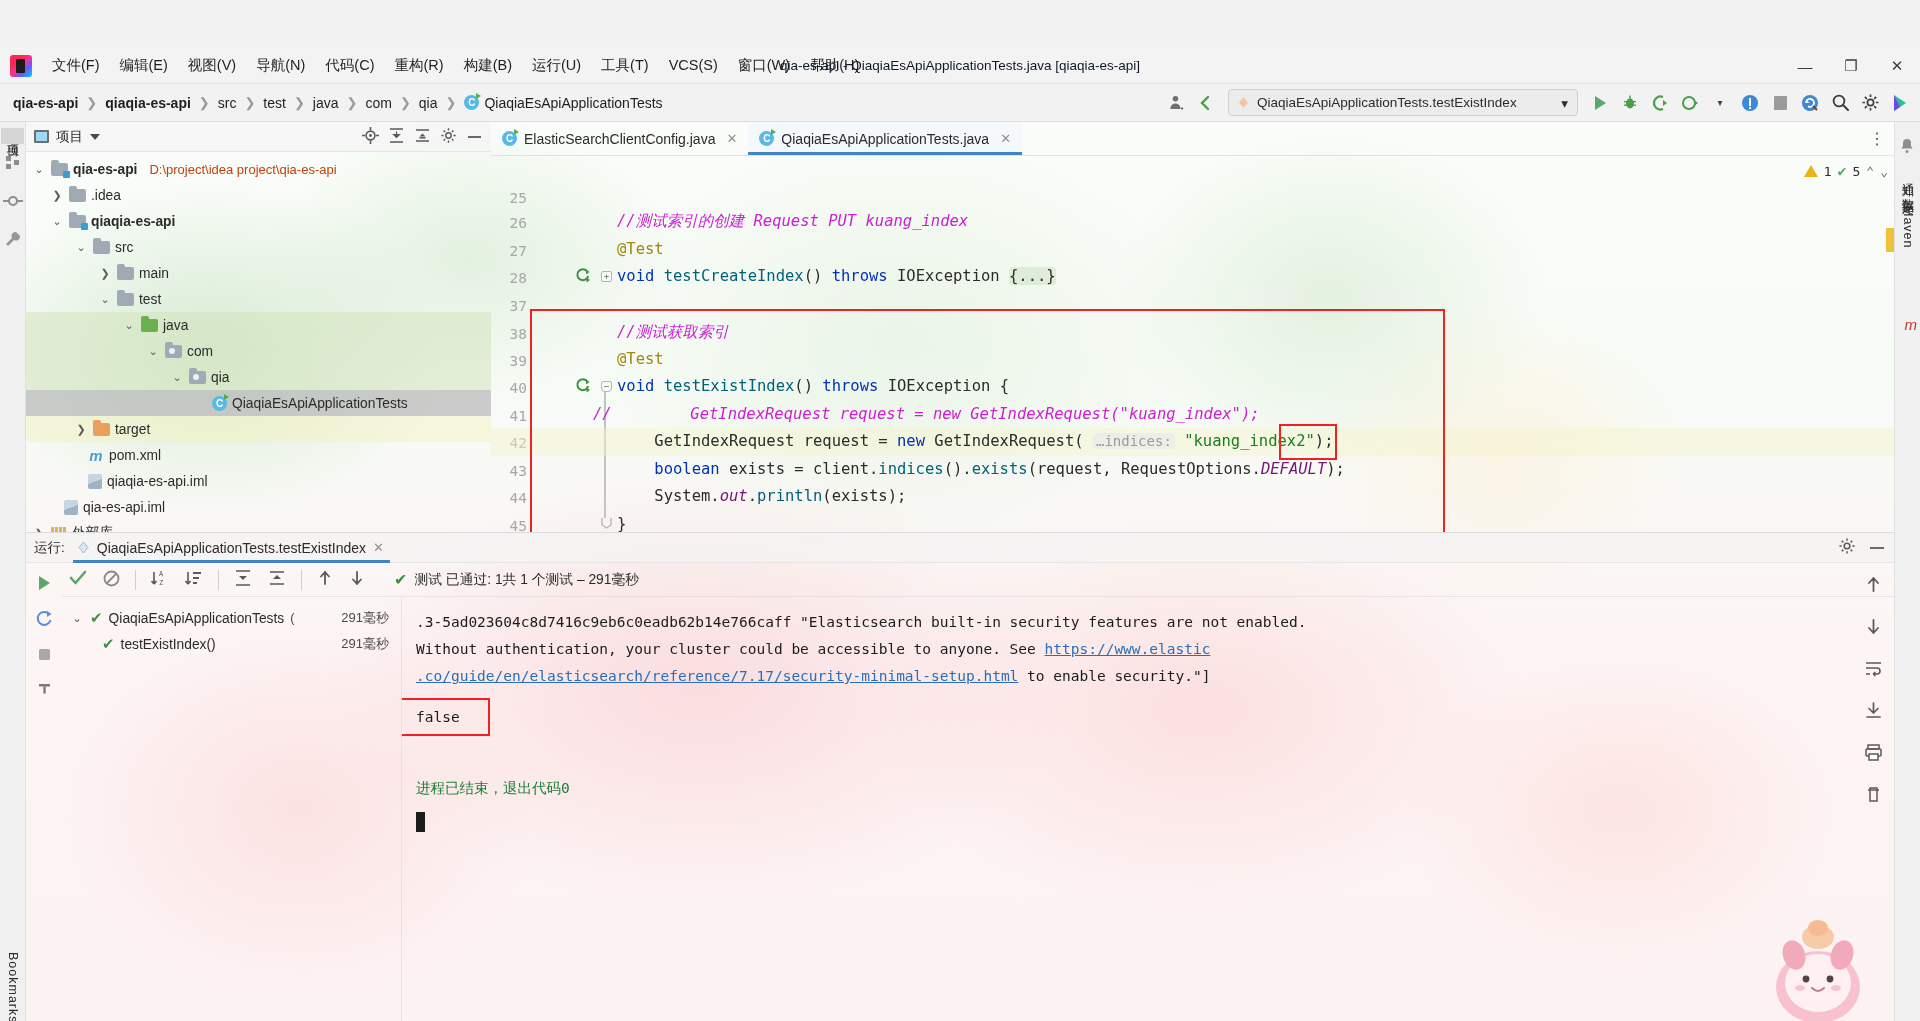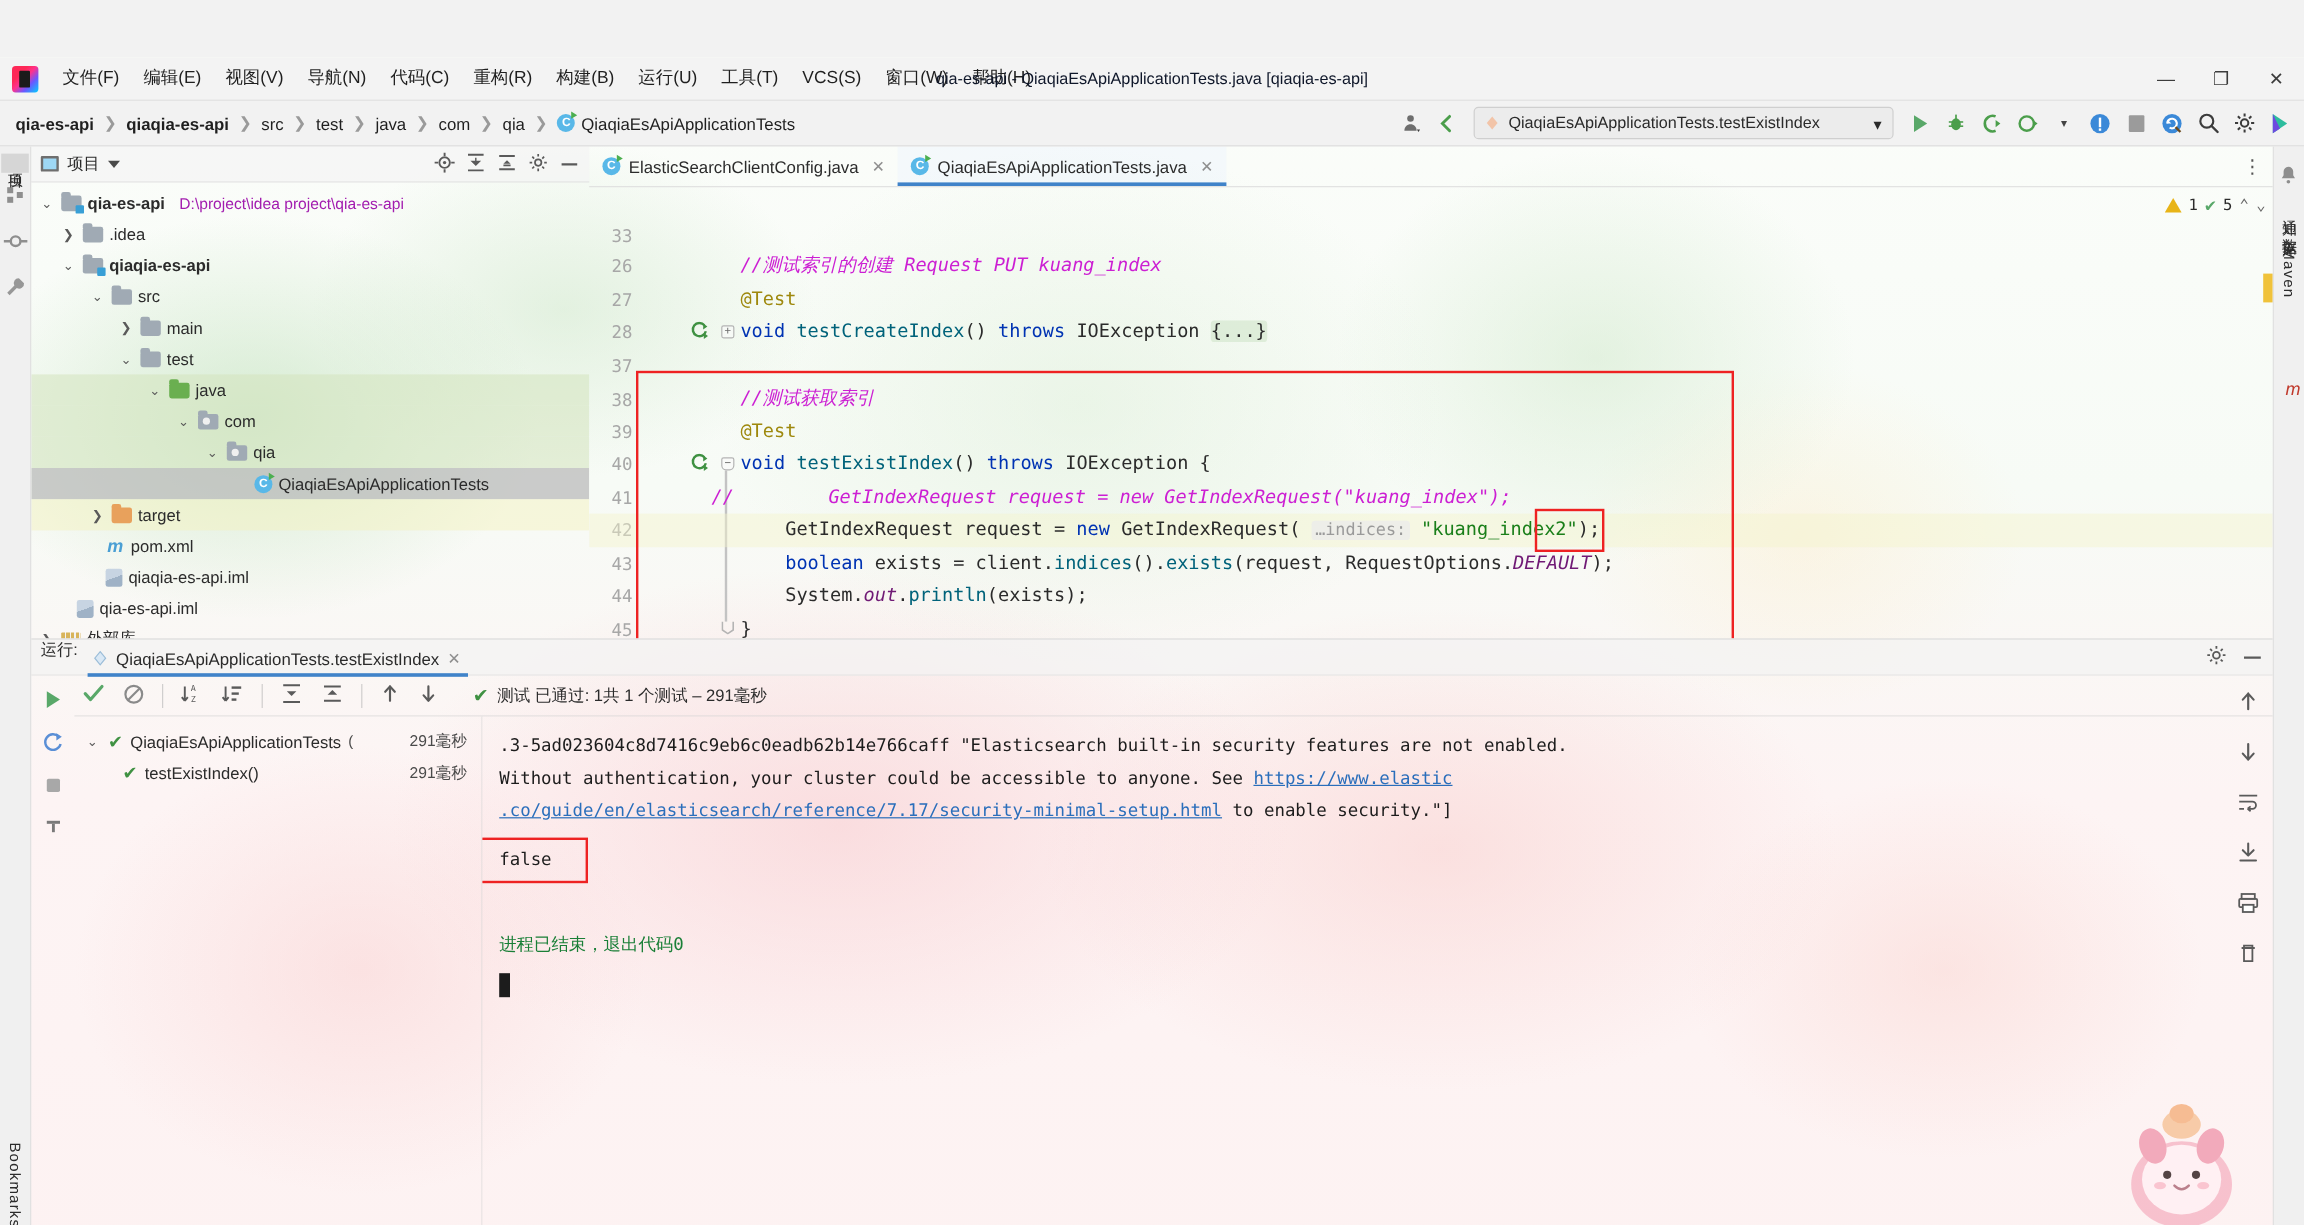"D:\project\idea project\qia-es-api" .tpath { color: #a21caf -> #c2410c }
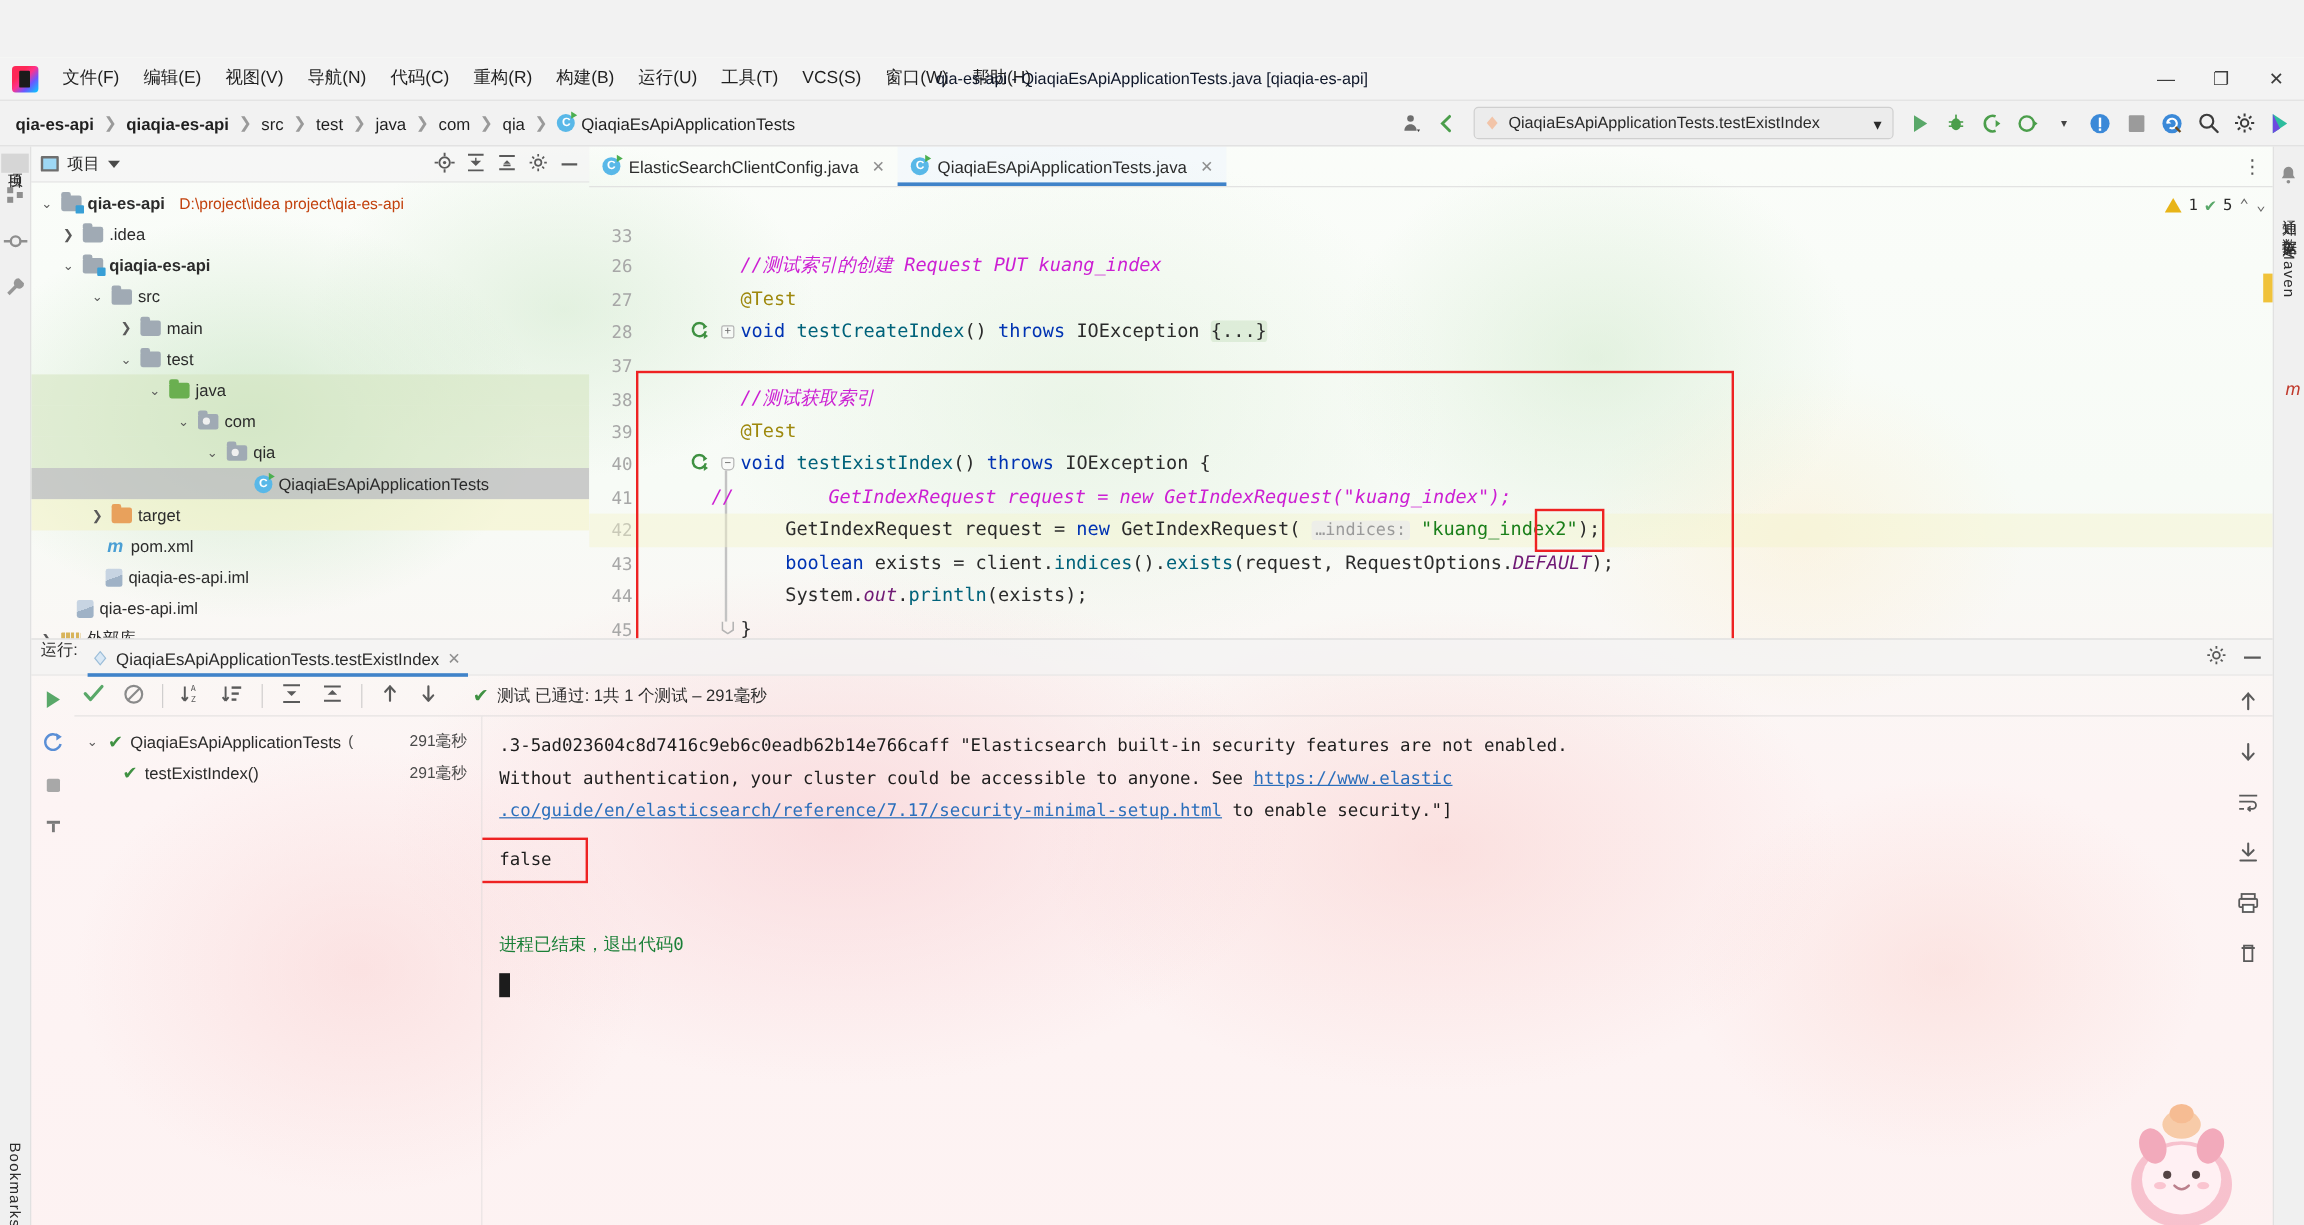"33" div.ln { text: 33 -> 25 }
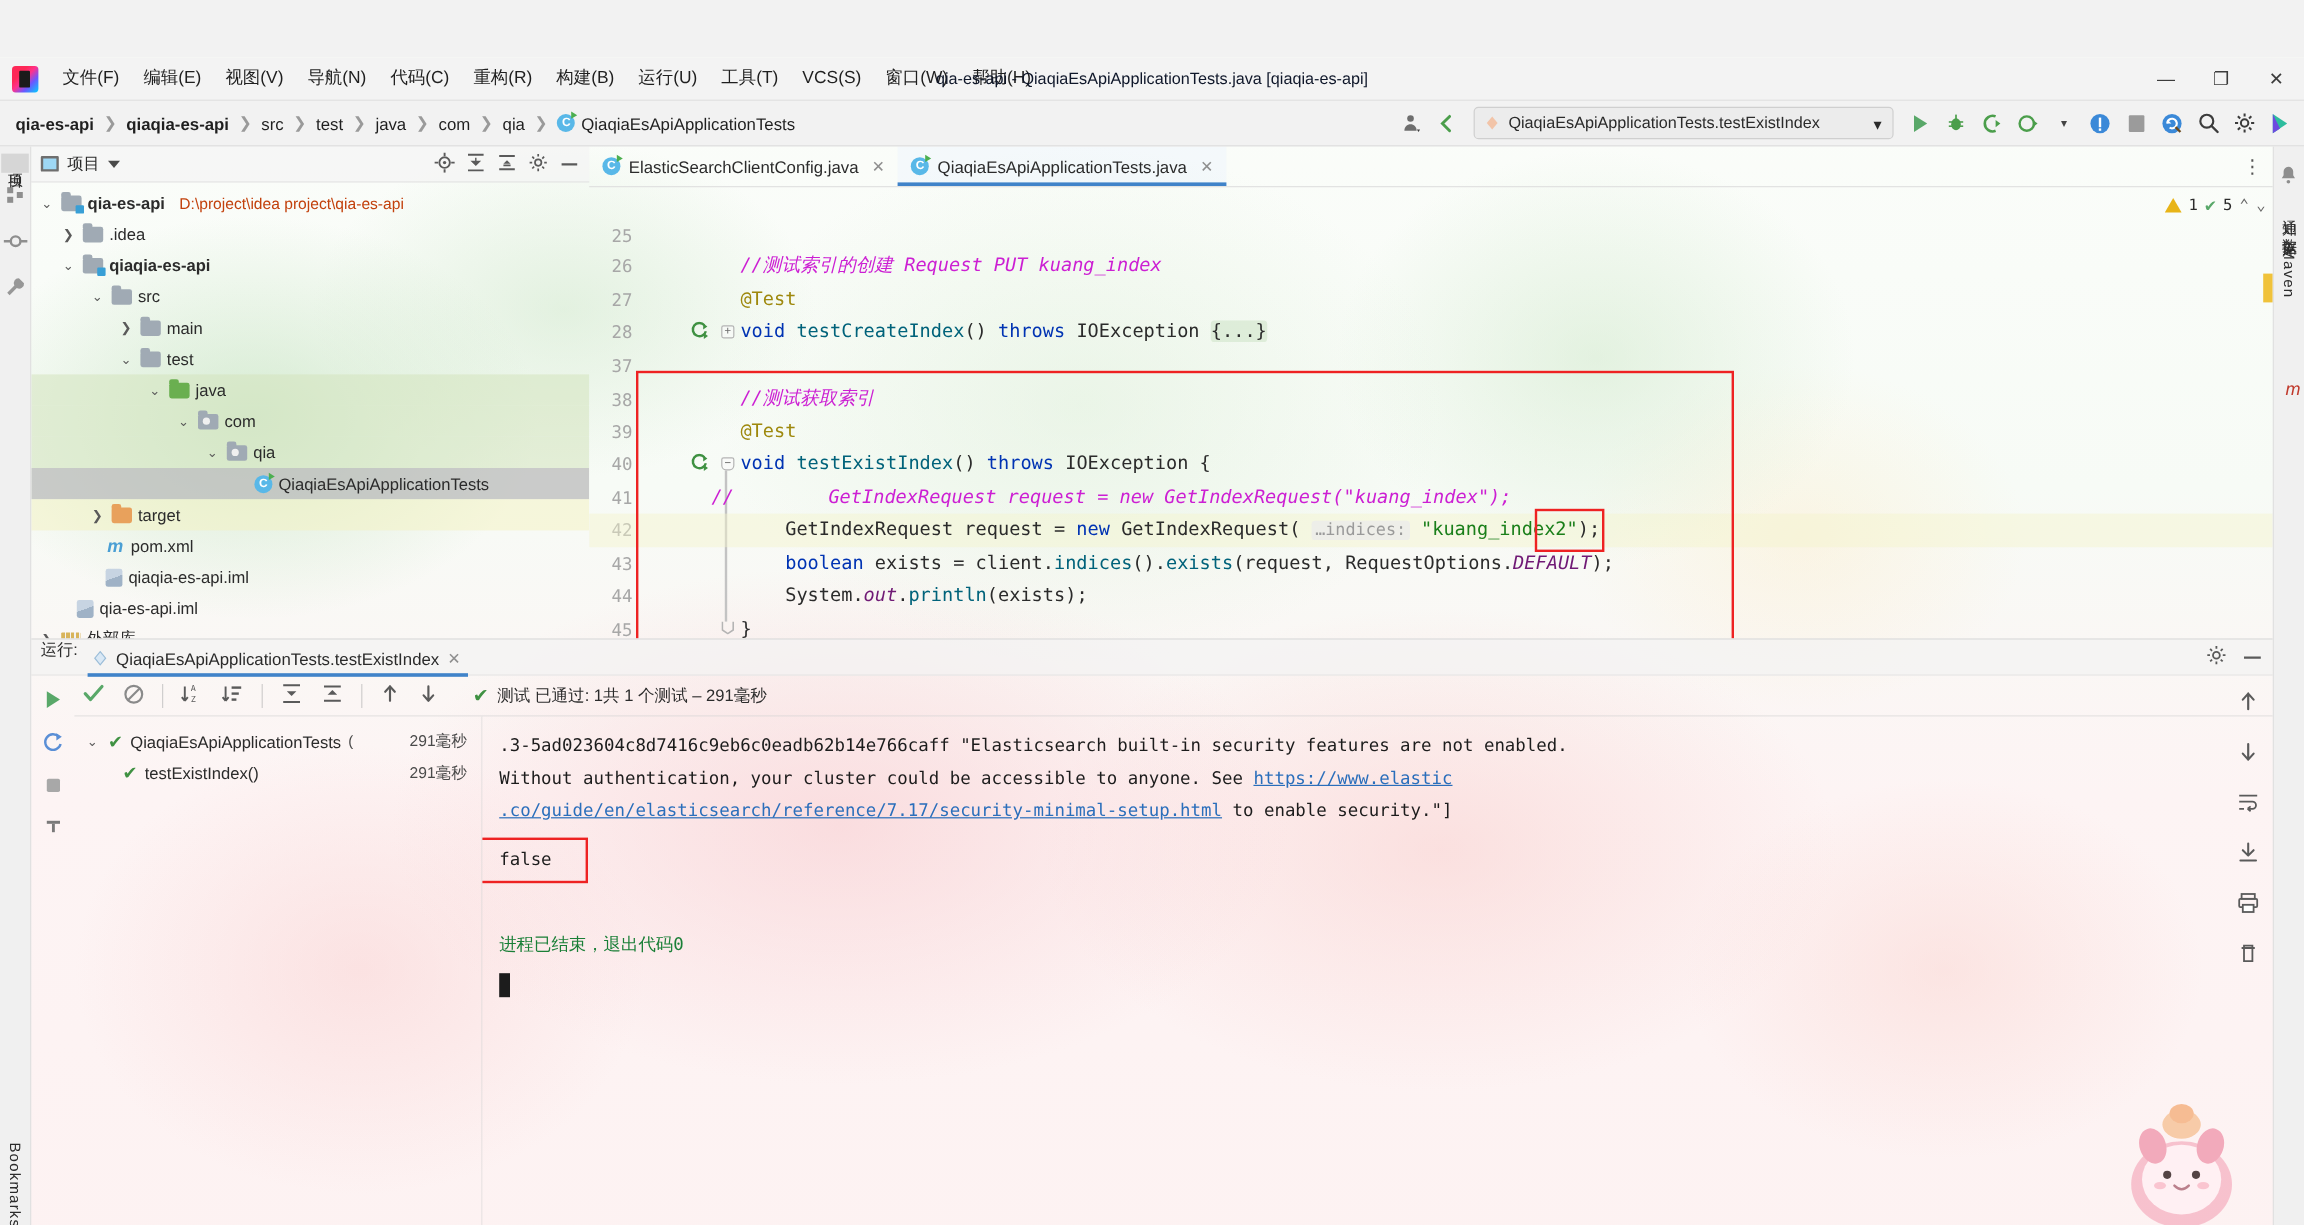"运行:" .run-head { align-items: none -> center }
